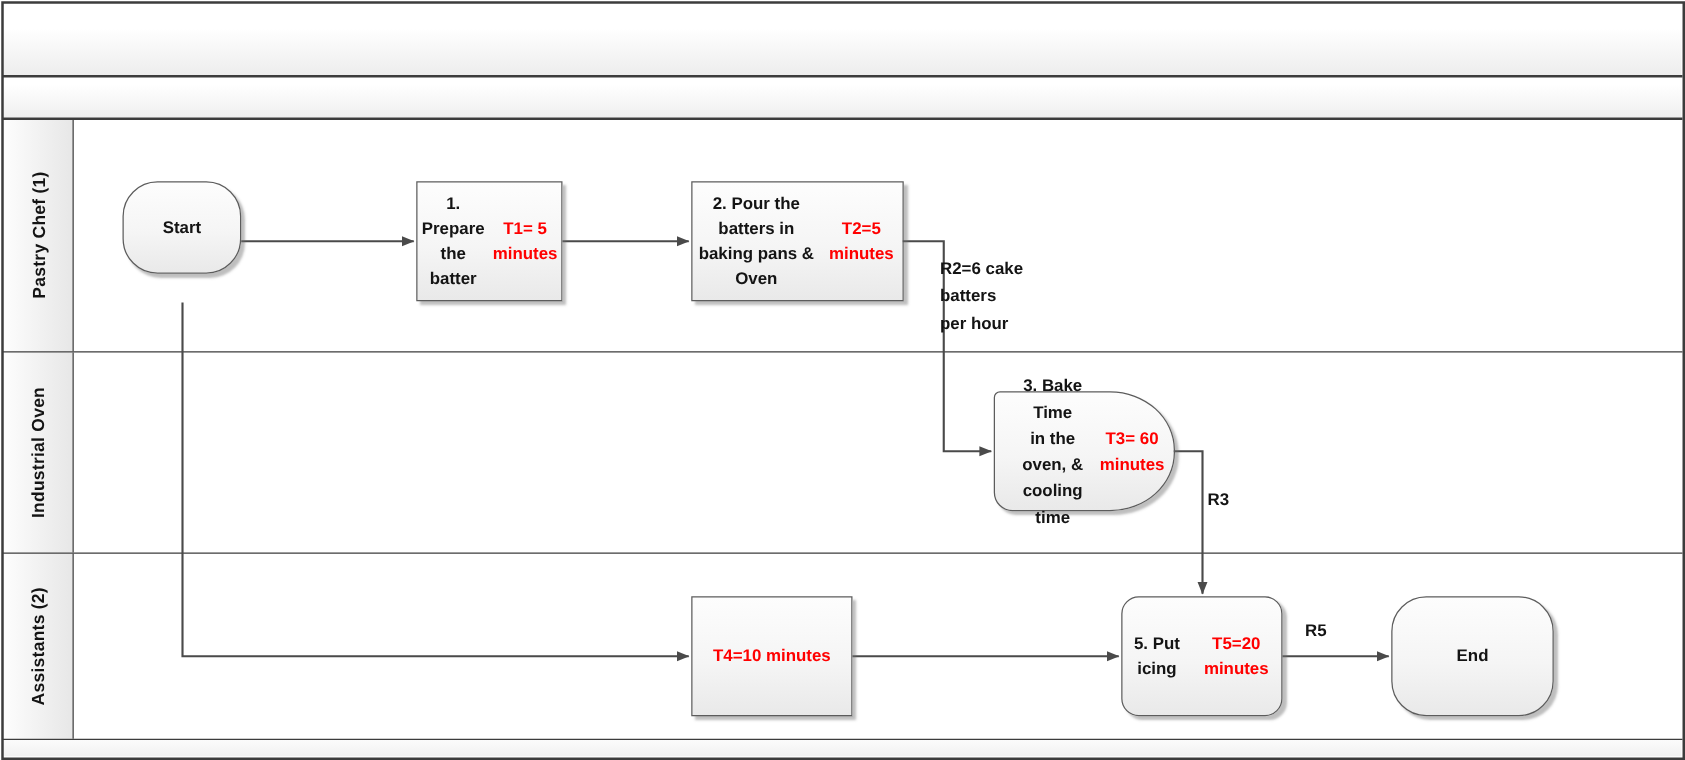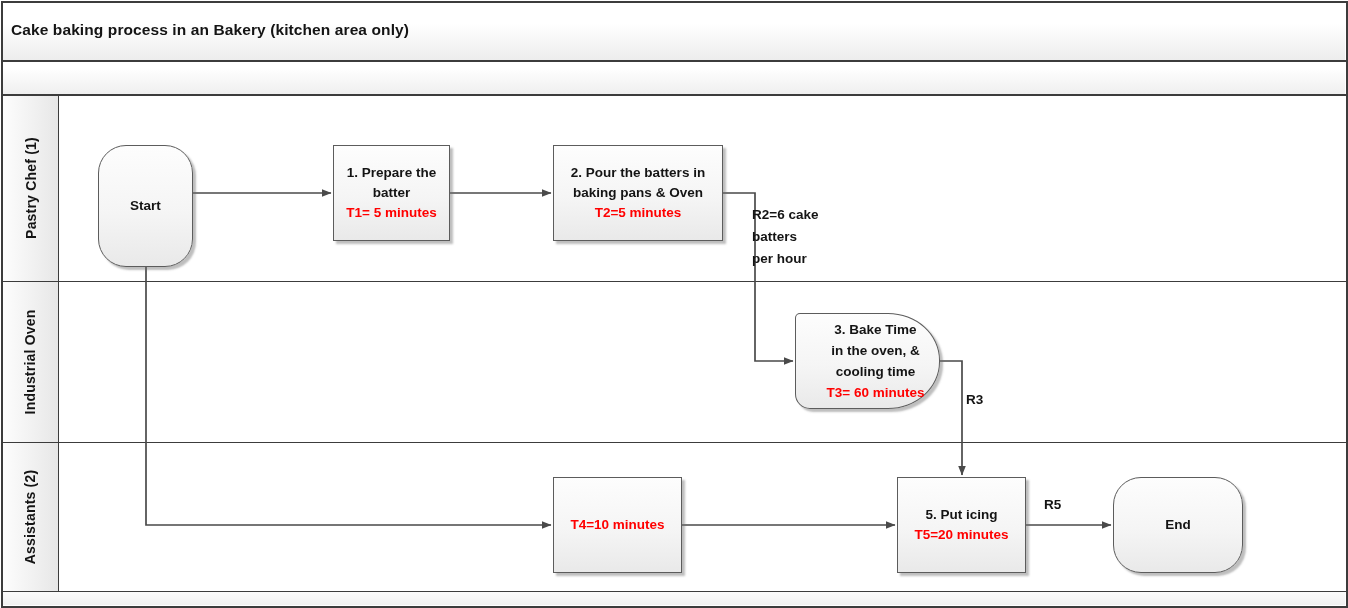"Cake baking process in an" div.title-text { html: <div>Cake baking process in an Bakery (kitchen area only)</div> -> none }
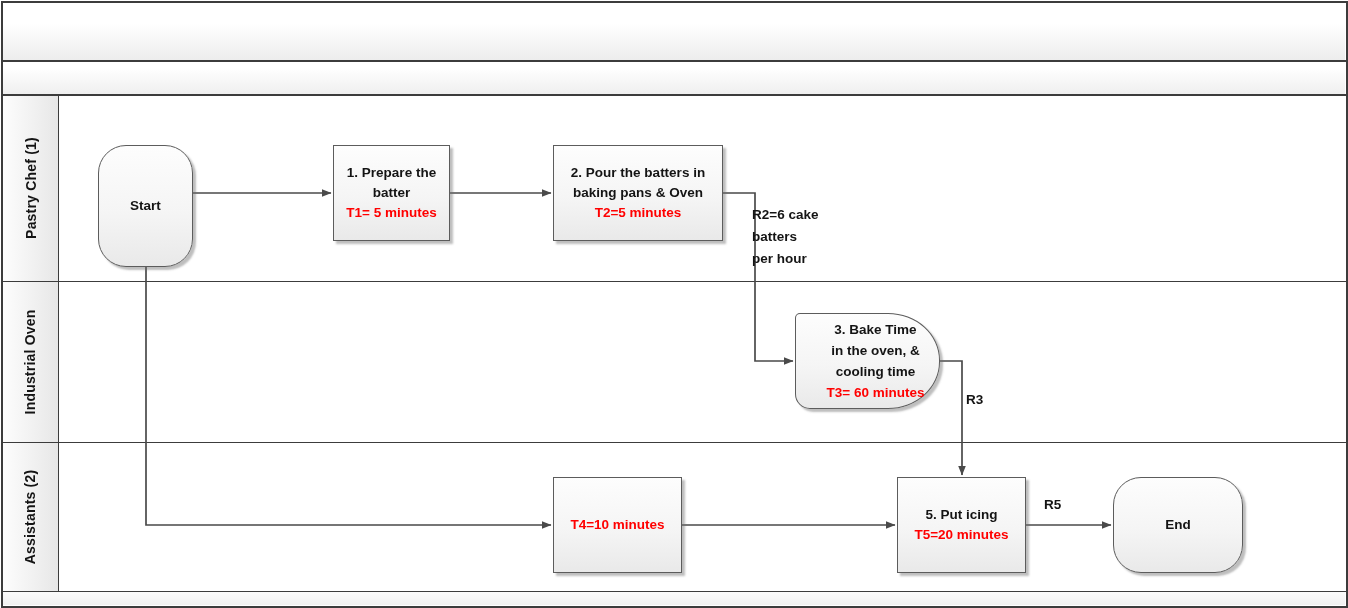"1. Prepare the" .shape { flex-direction: column -> row }
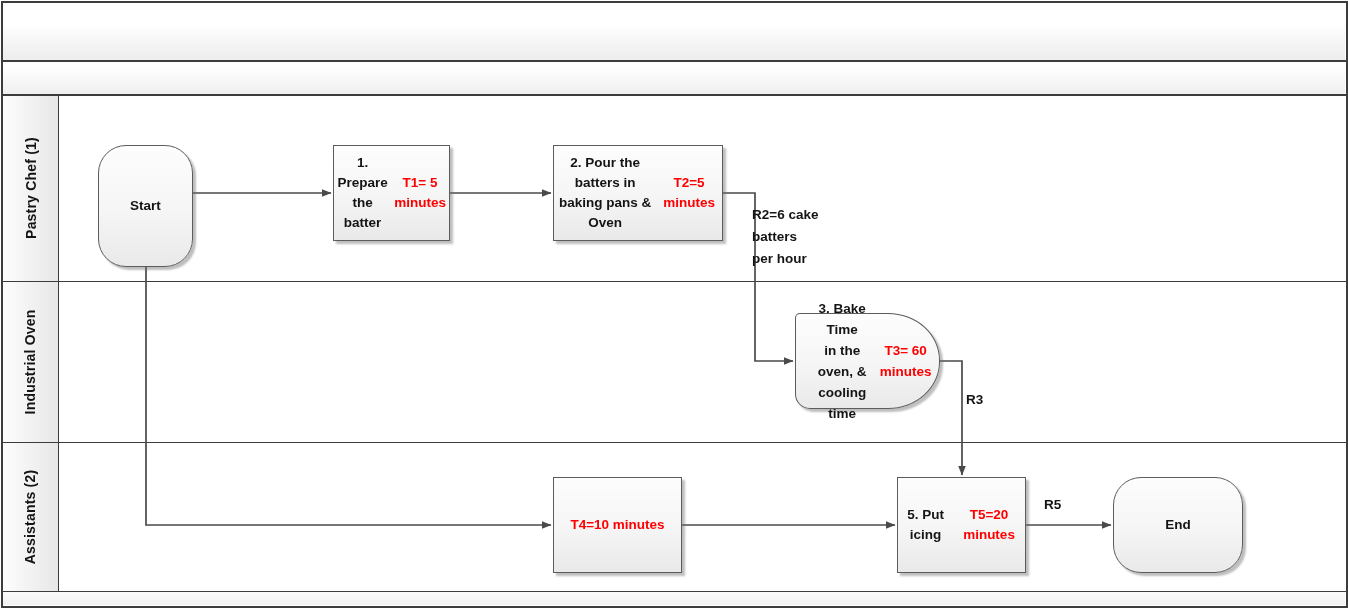"Start" #node-start { height: 122px -> 74px }
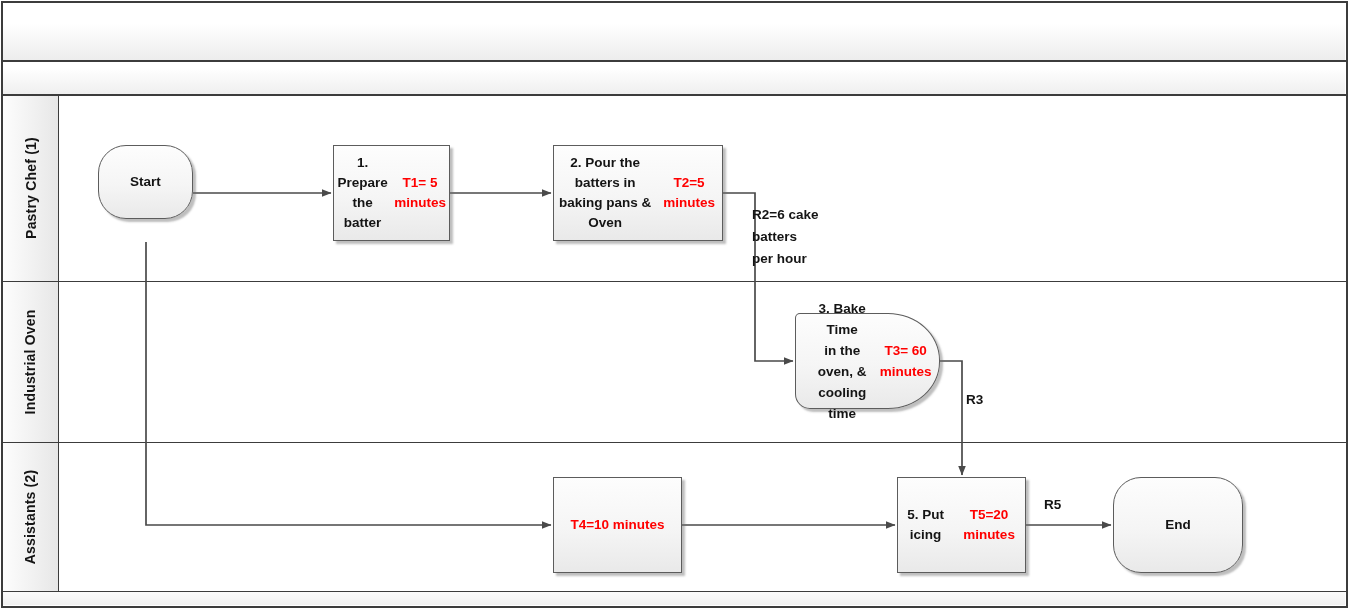"5. Put icing" #node-step5 { border-radius: none -> 14px }
